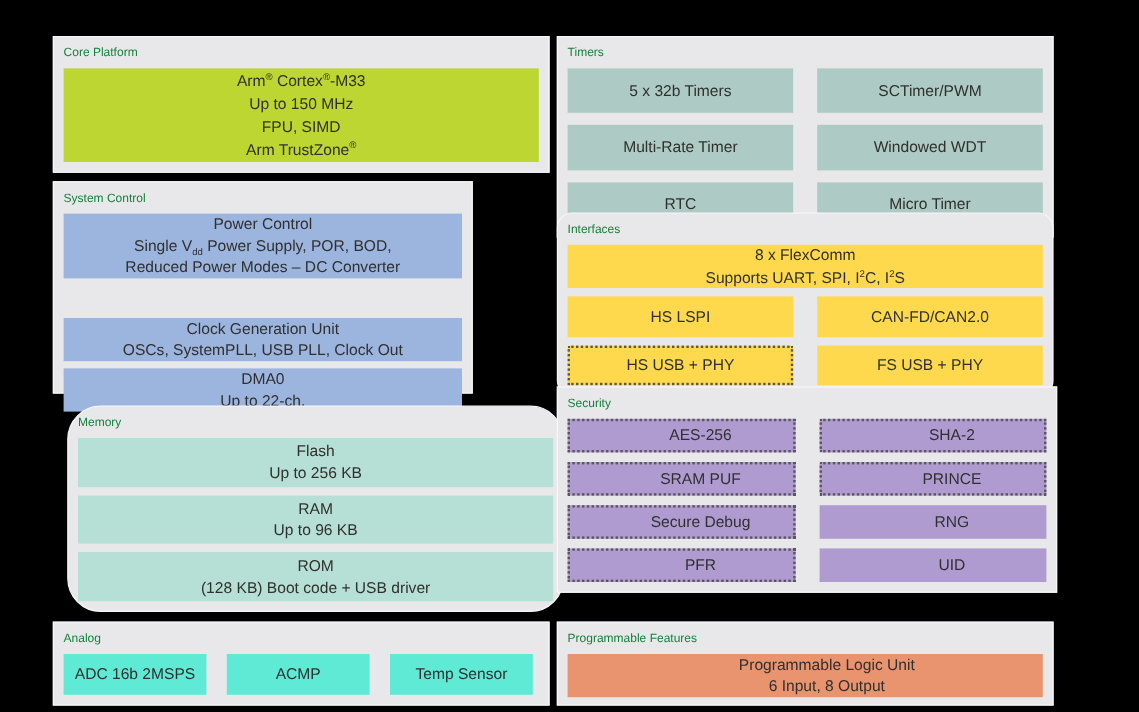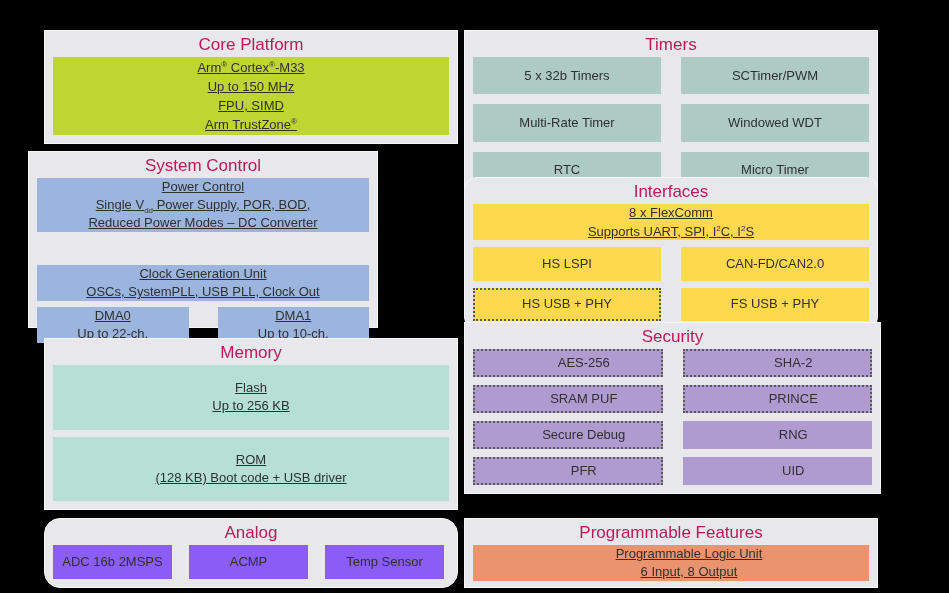"Core Platform" .panel-title { color: #be185d -> #15803d; font-size: 17px -> 10px; text-align: center -> none }
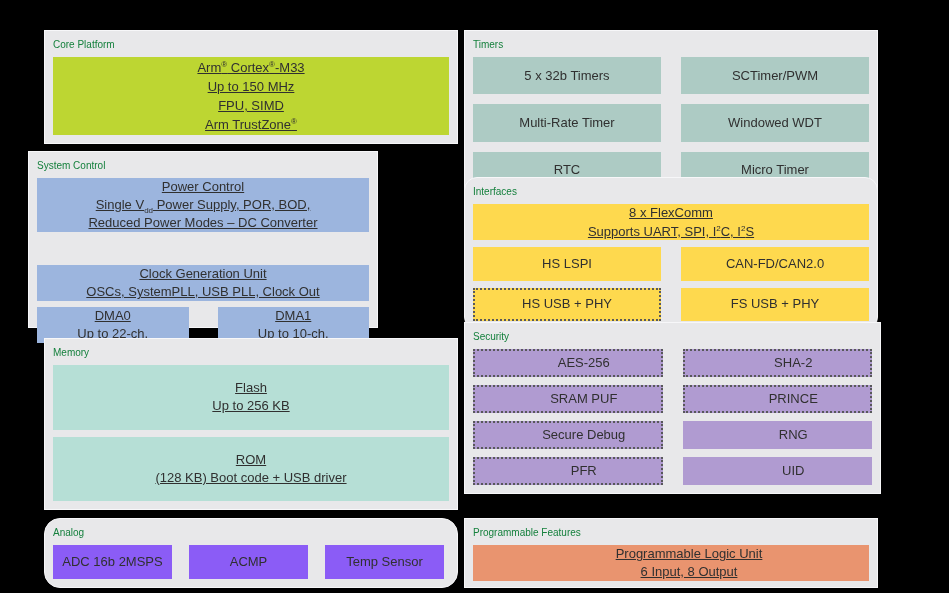"Arm® Cortex®-M33" .blk .line { text-decoration: underline -> none }
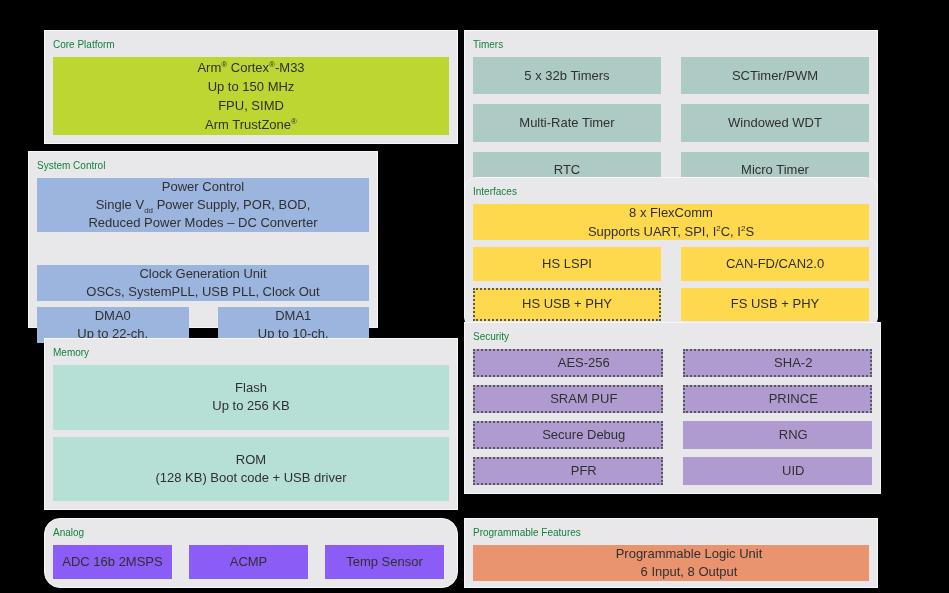"System Control" #sysctl { left: 28px -> 44px }
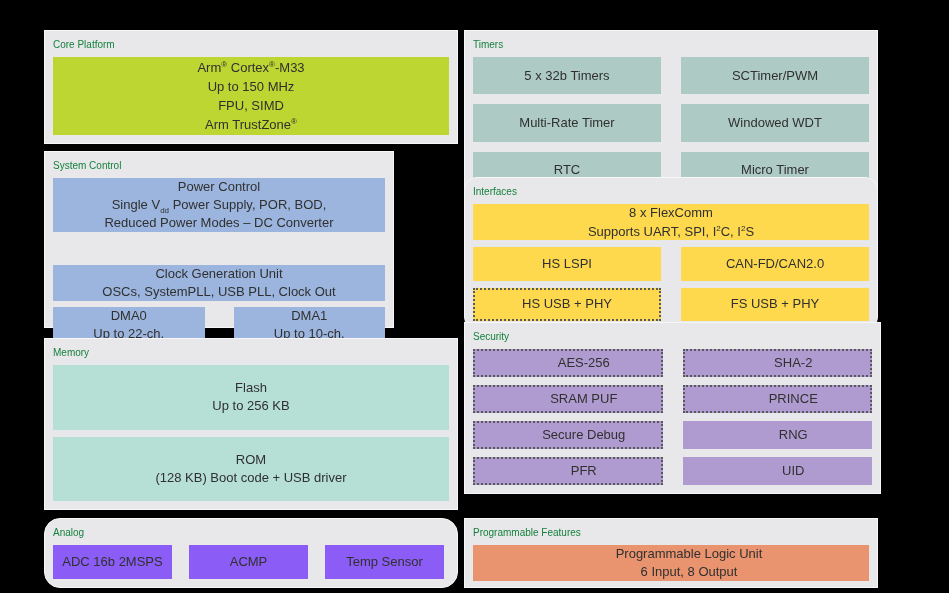"DMA1" div.blk { html: <div> <span>DMA1</span> <span>Up to 10-ch.</span> </div> -> none }
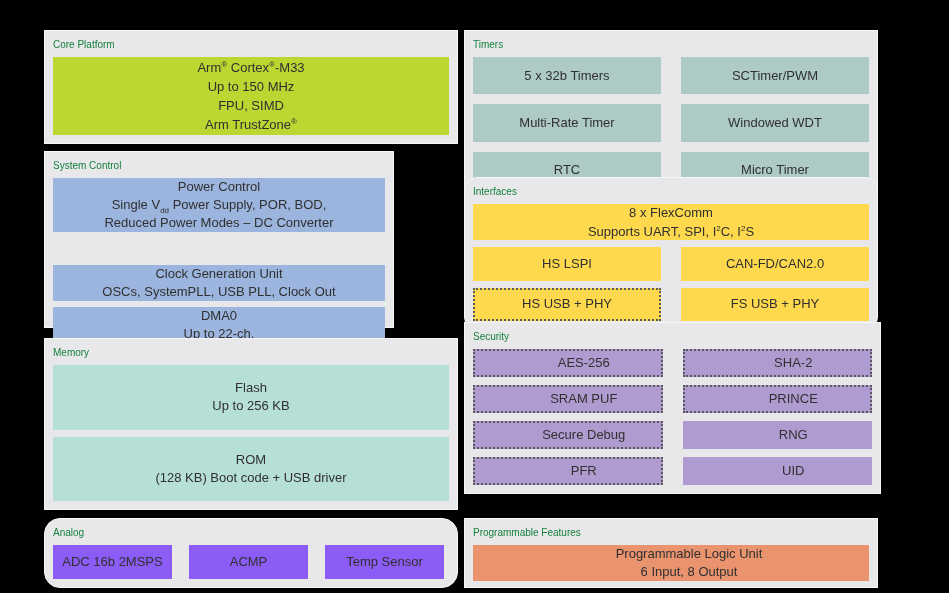"Memory" #memory { border-radius: none -> 28px; left: 44px -> 56px }
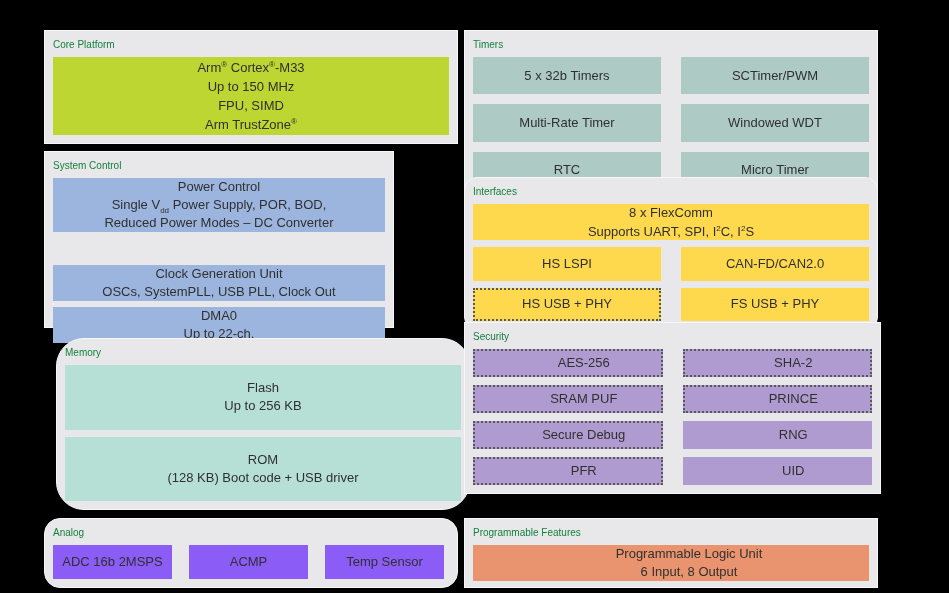"RAM" div.blk { html: none -> <div> <span>RAM</span> <span>Up to 96 KB</span> </div> }
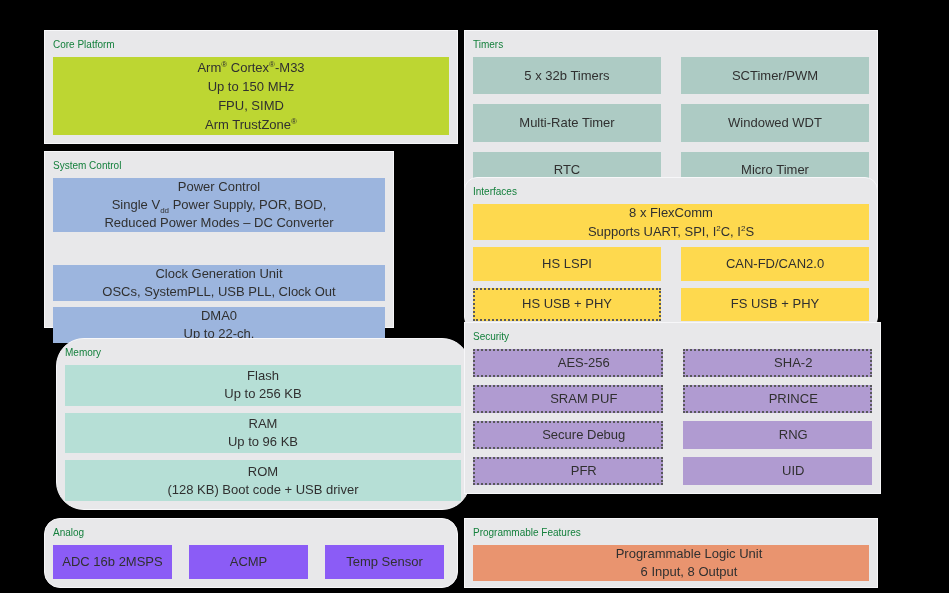"Analog" #analog { border-radius: 16px -> none }
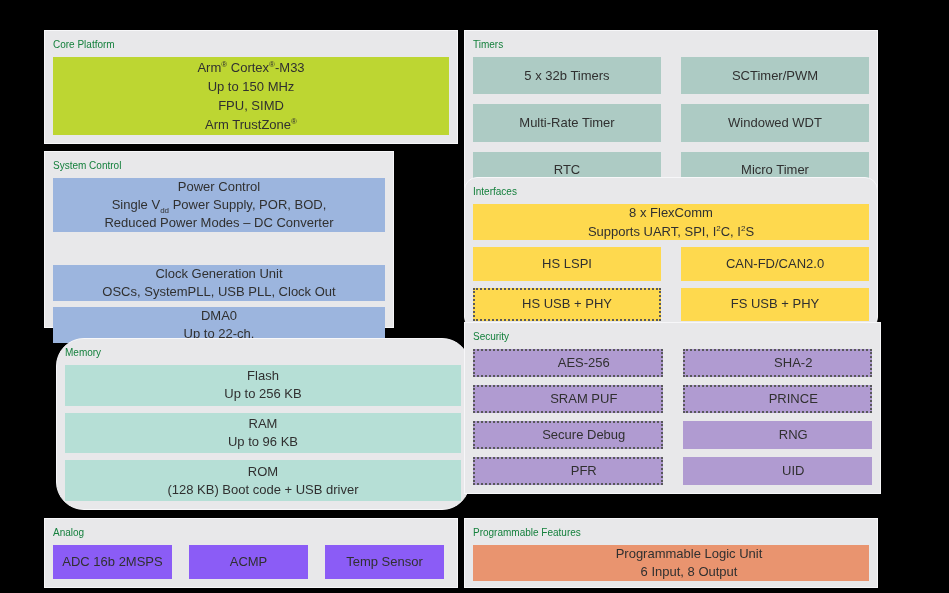"ADC 16b 2MSPS" .olive { background: #8b5cf6 -> #5eead4 }
